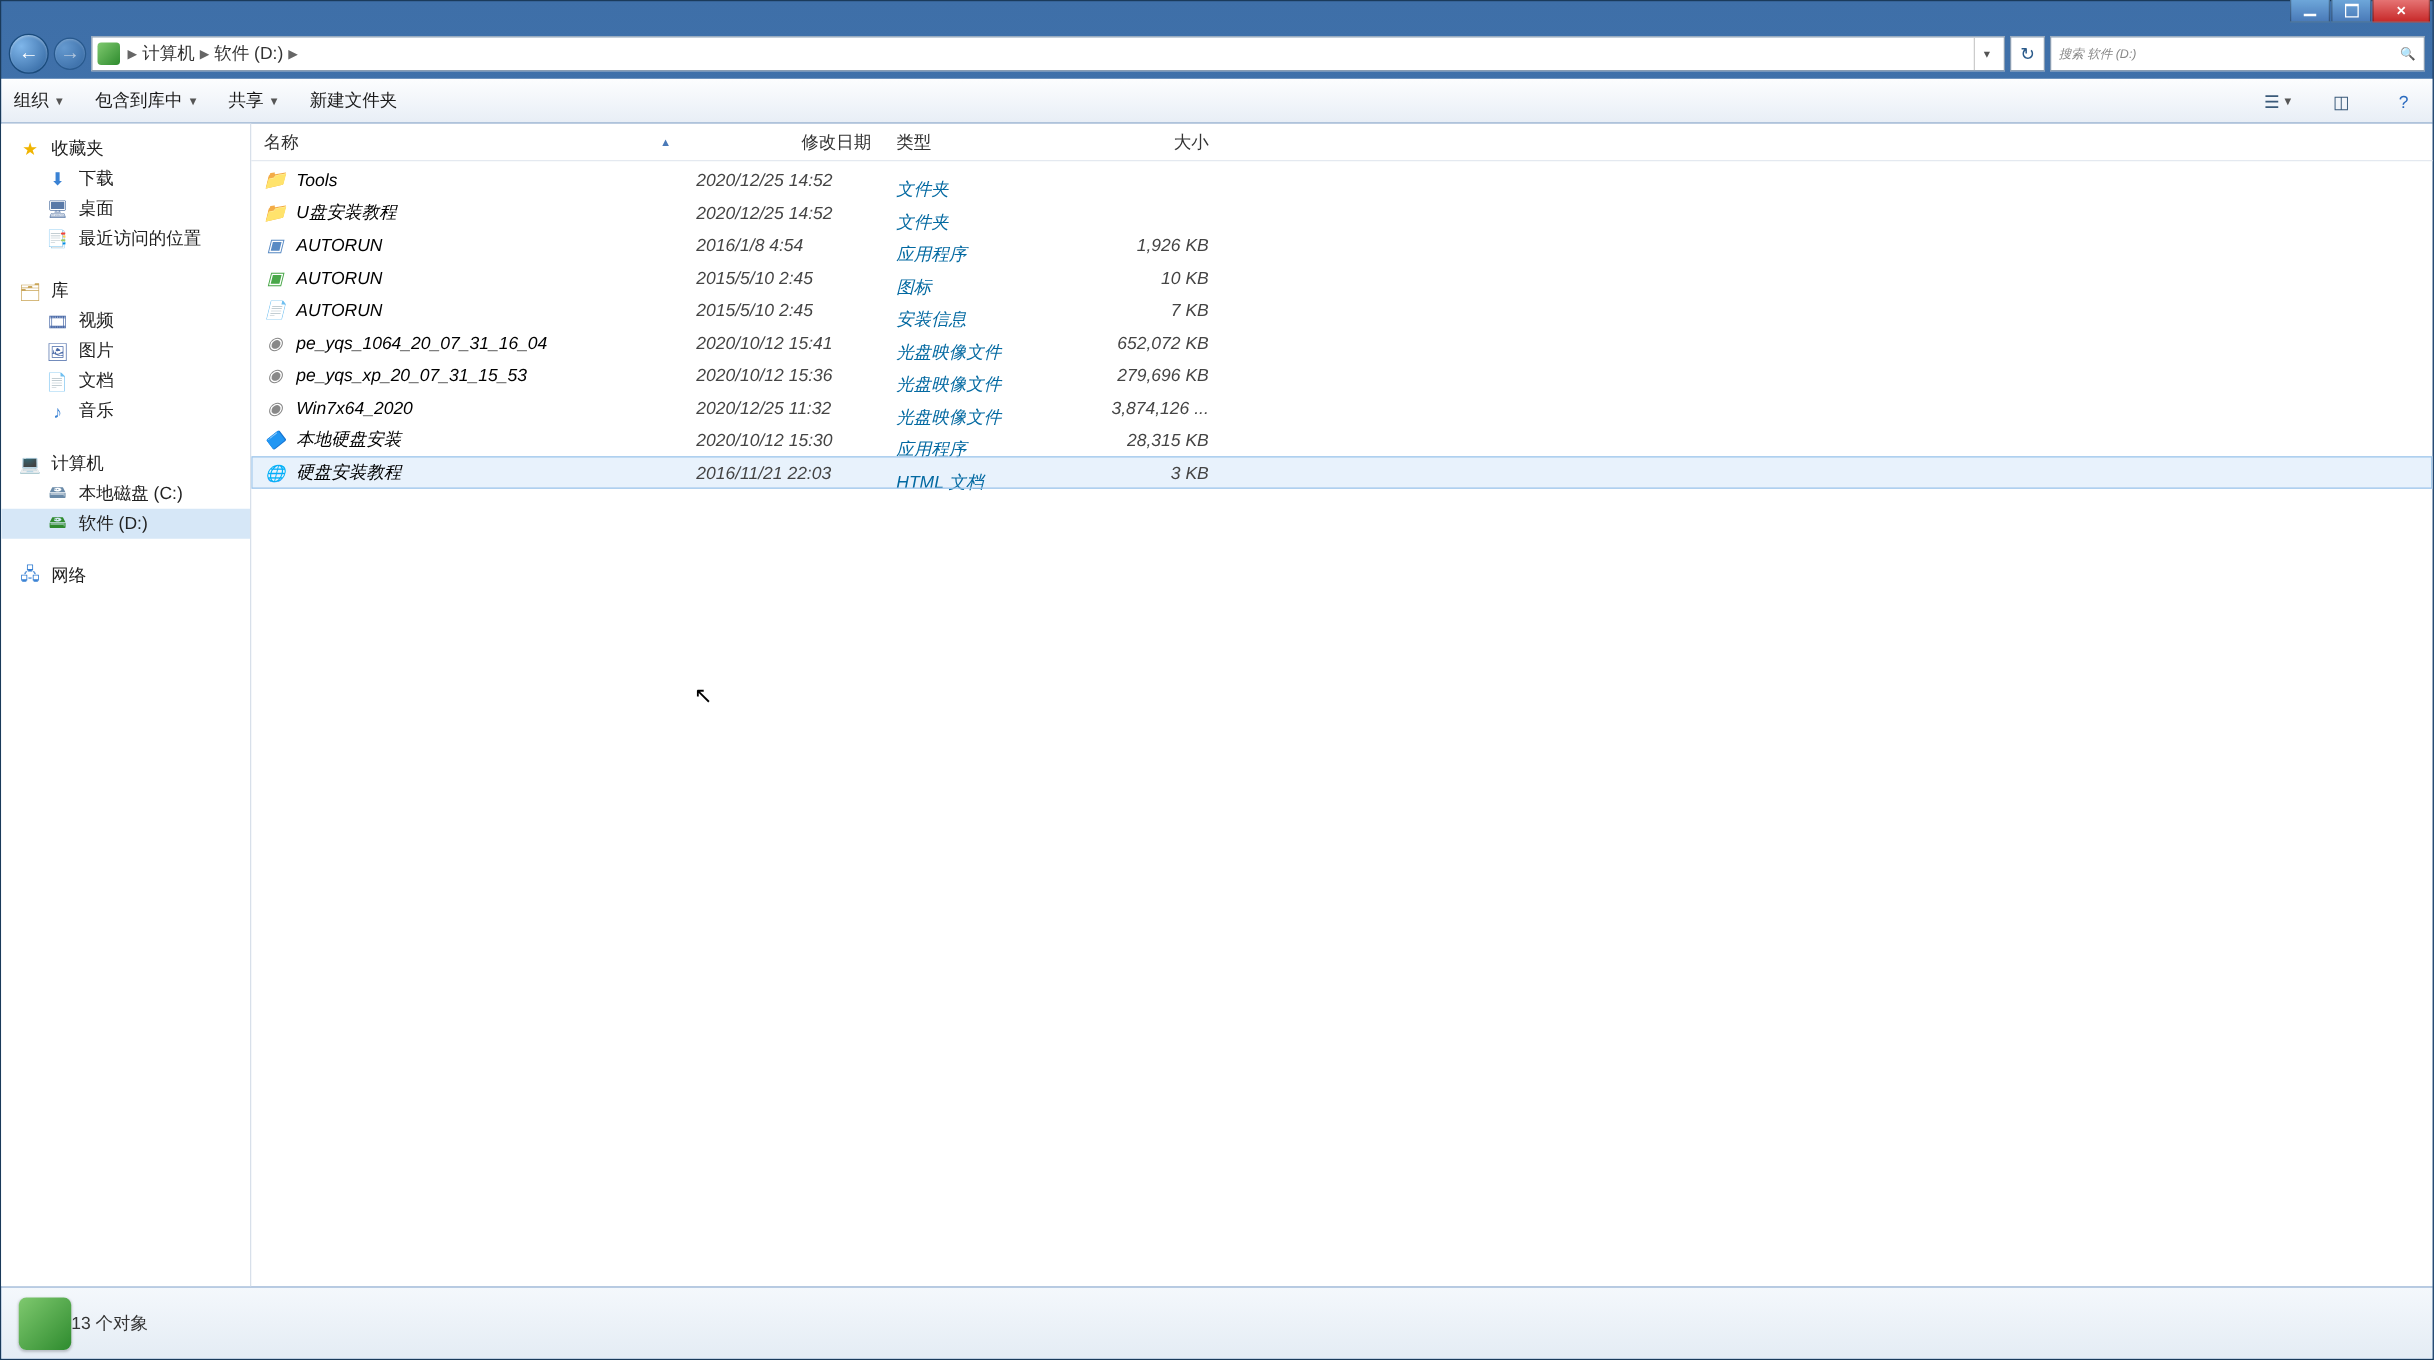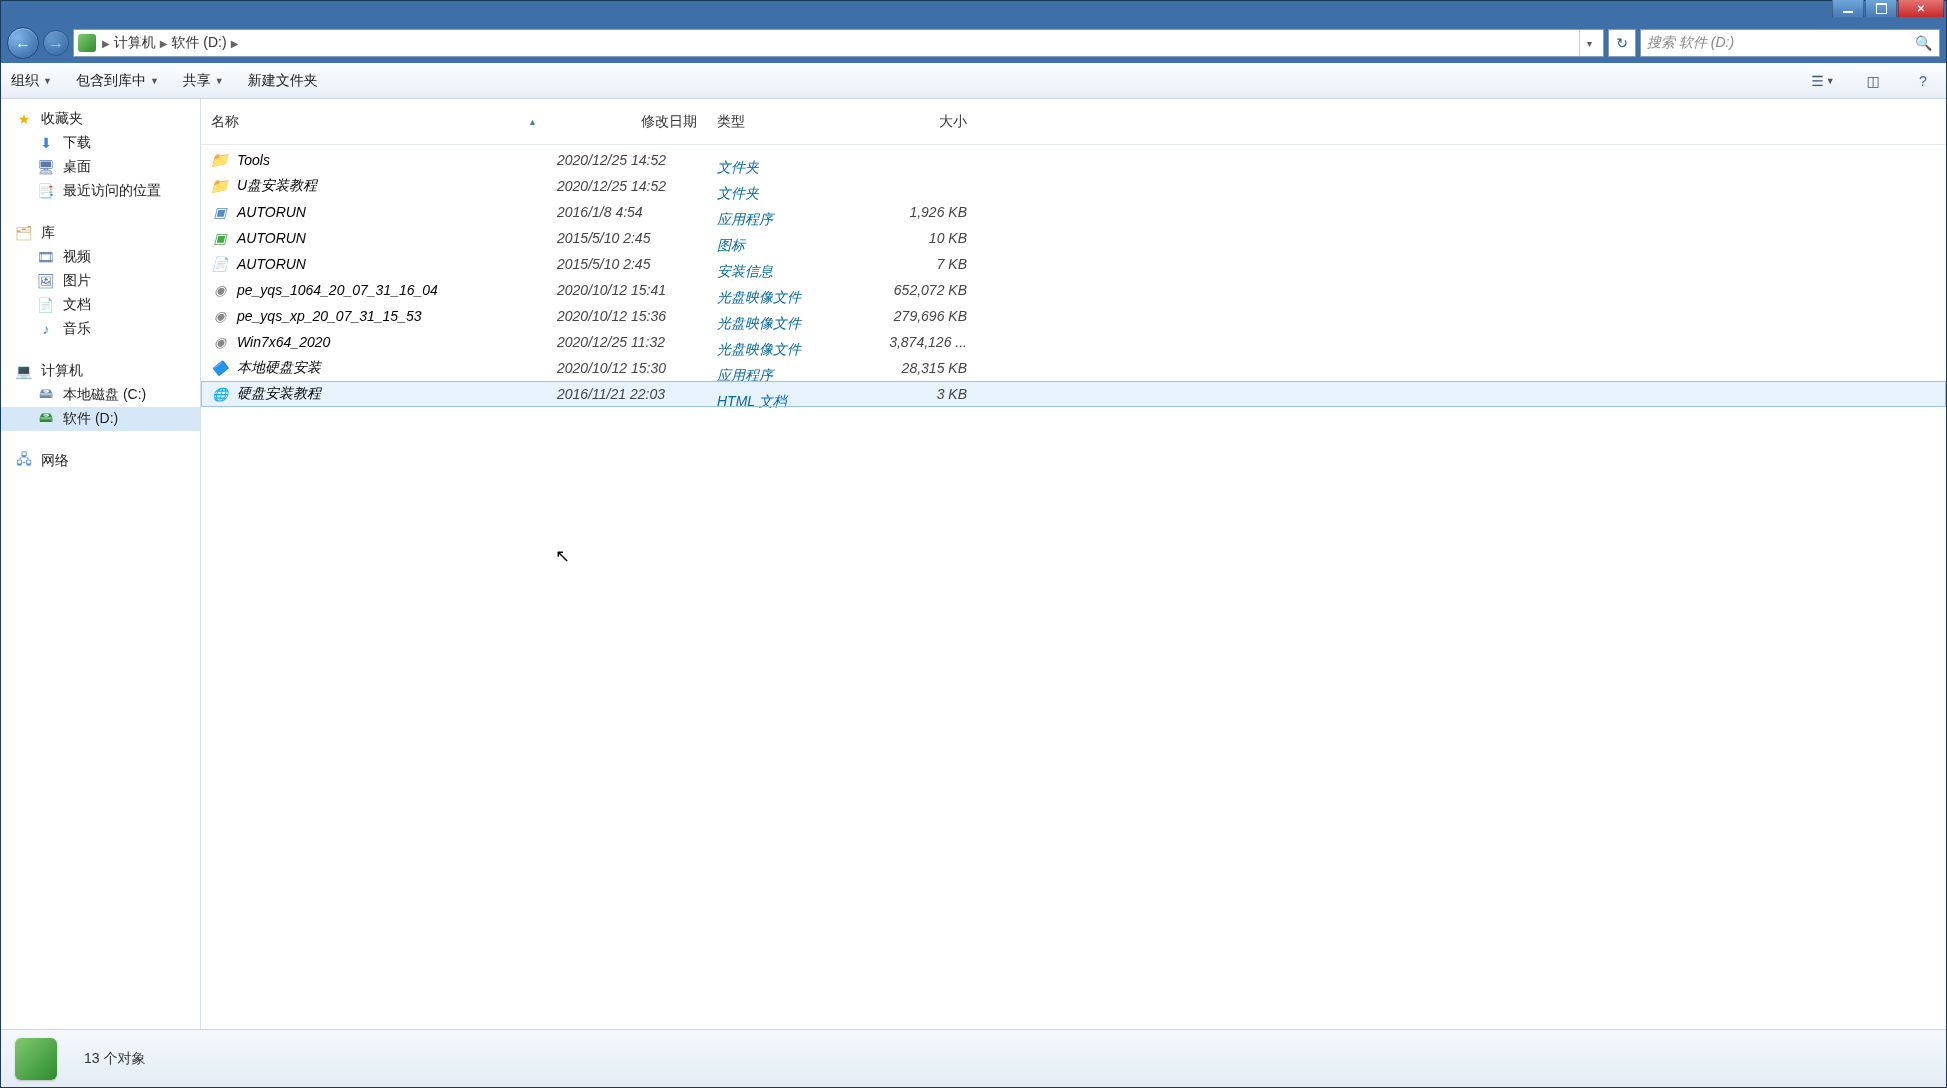"搜索 软件 (D:)" .searchbox { font-size: 14px -> 10px }
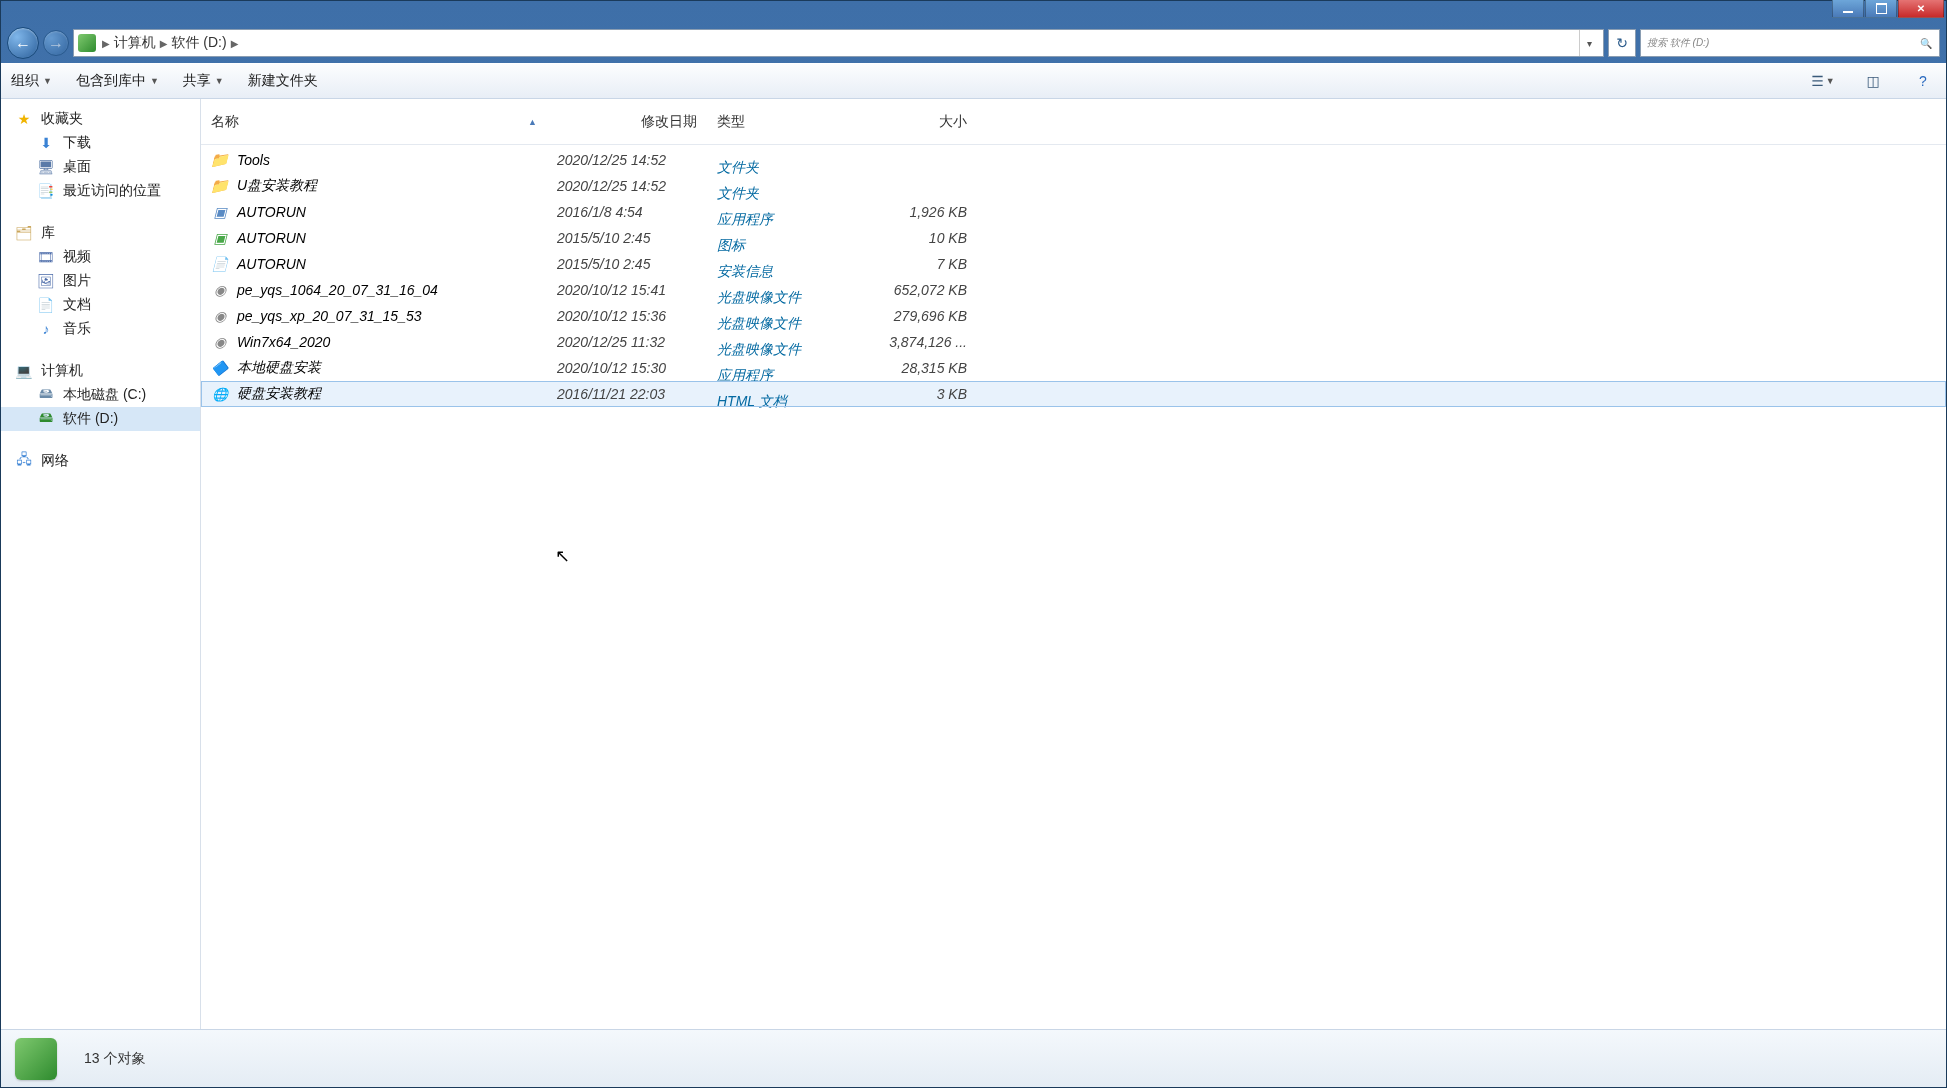"名称" .colheaders { height: 46px -> 30px }
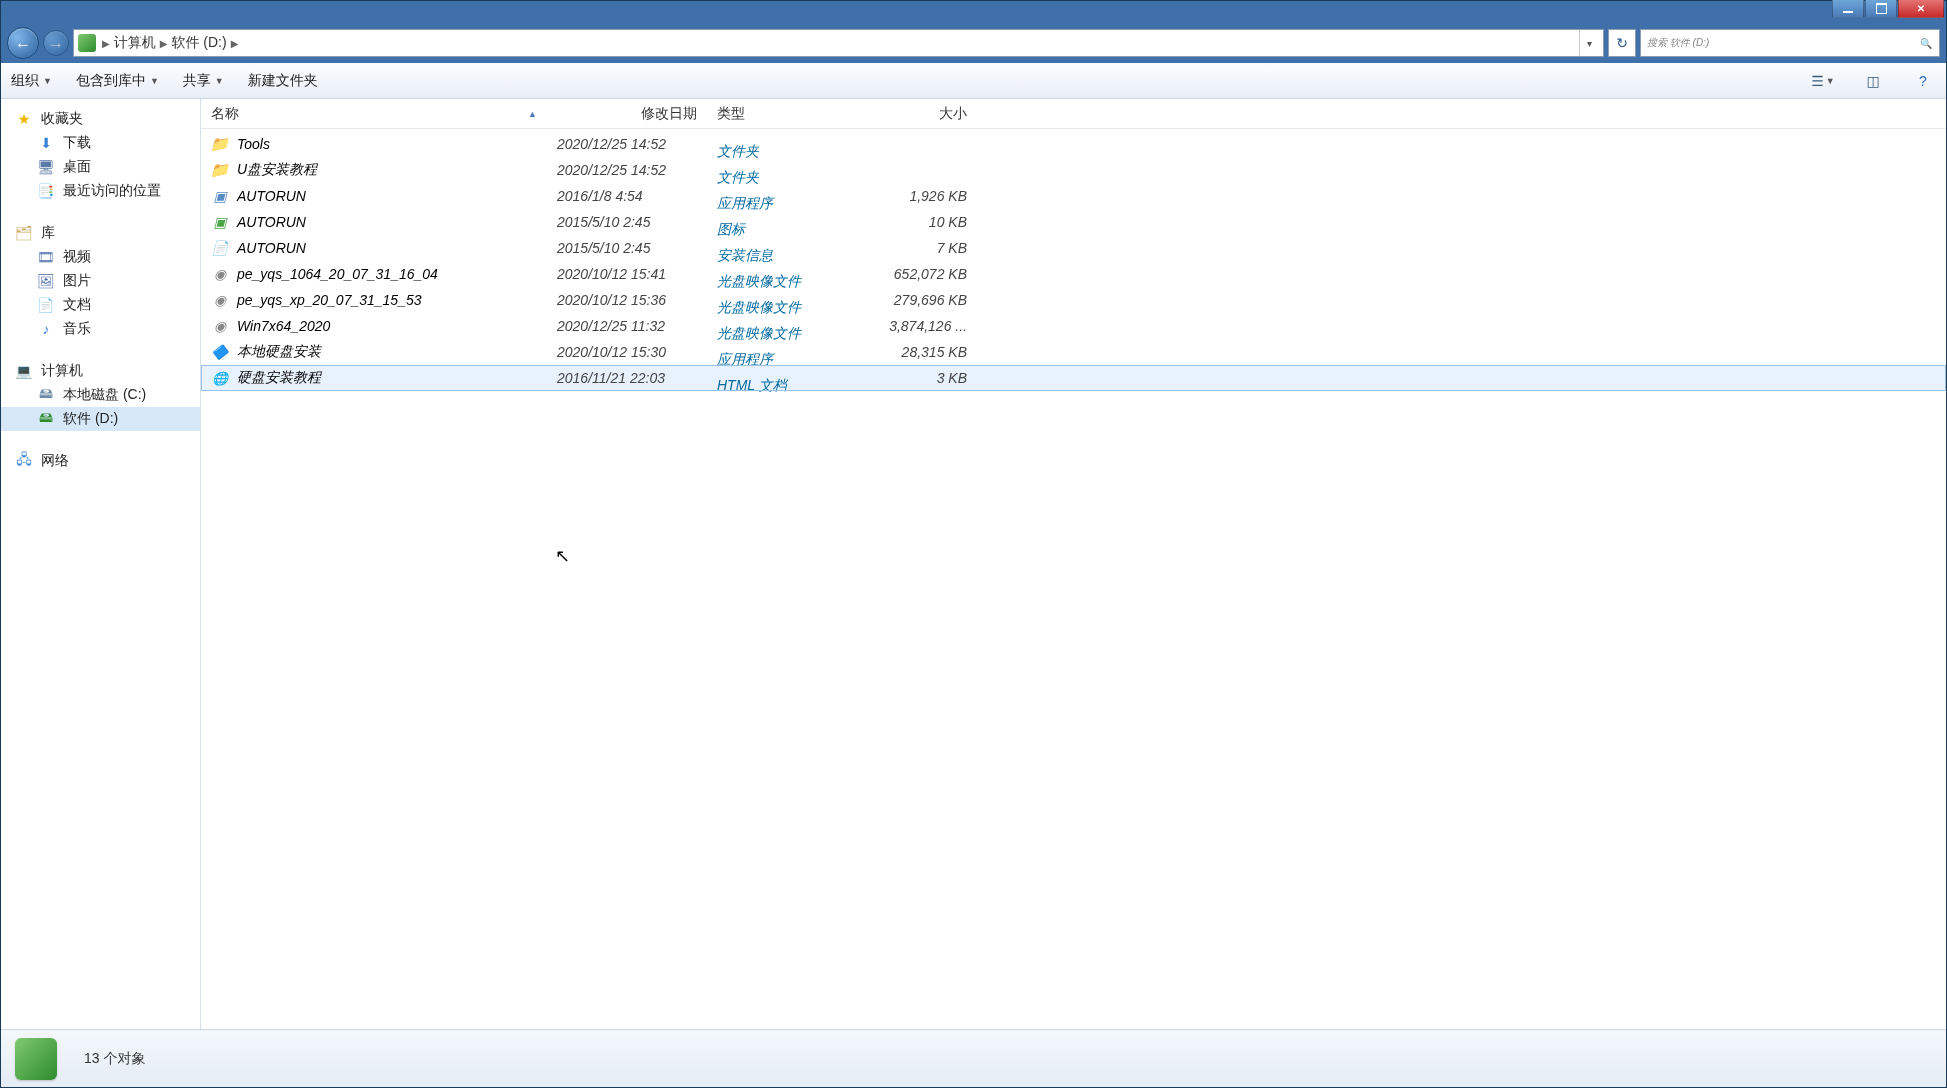"13 个对象" .statusbar { gap: 27px -> 0 }
